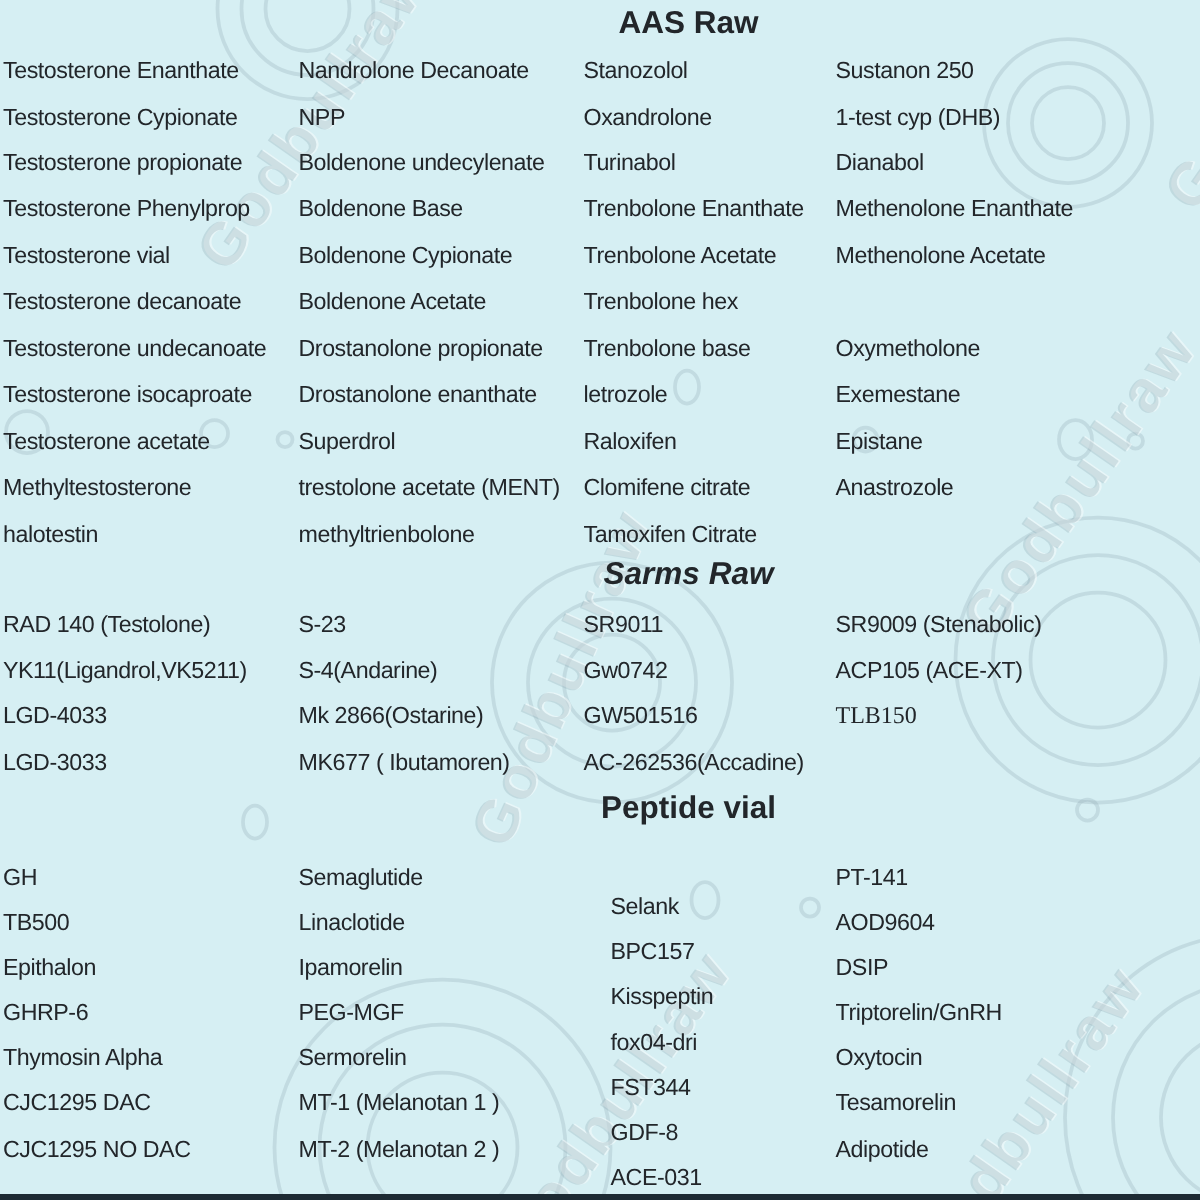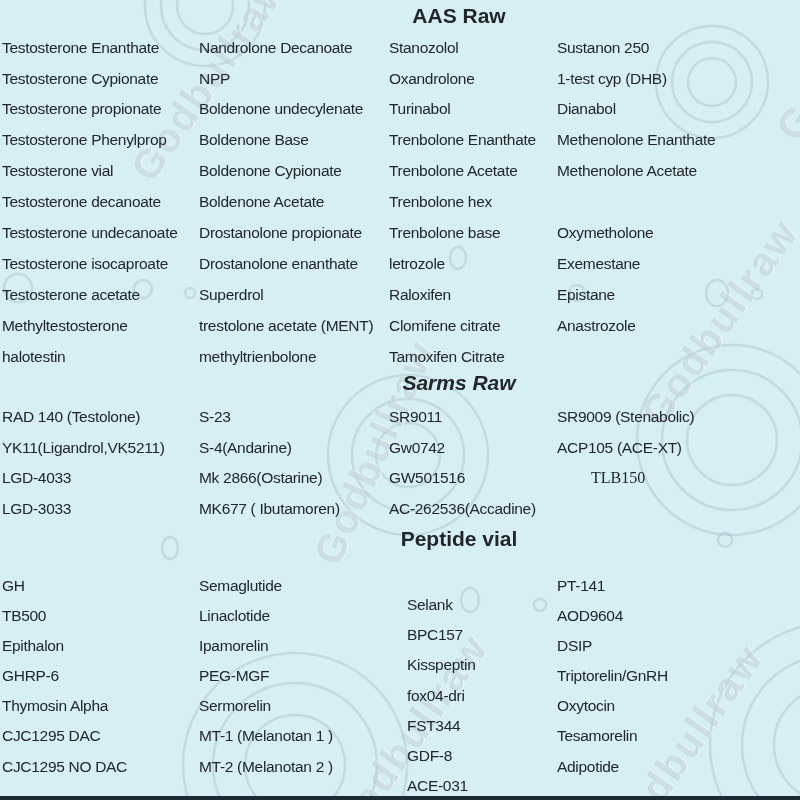"TLB150" .cell.serif { margin-left: 34px -> none }
